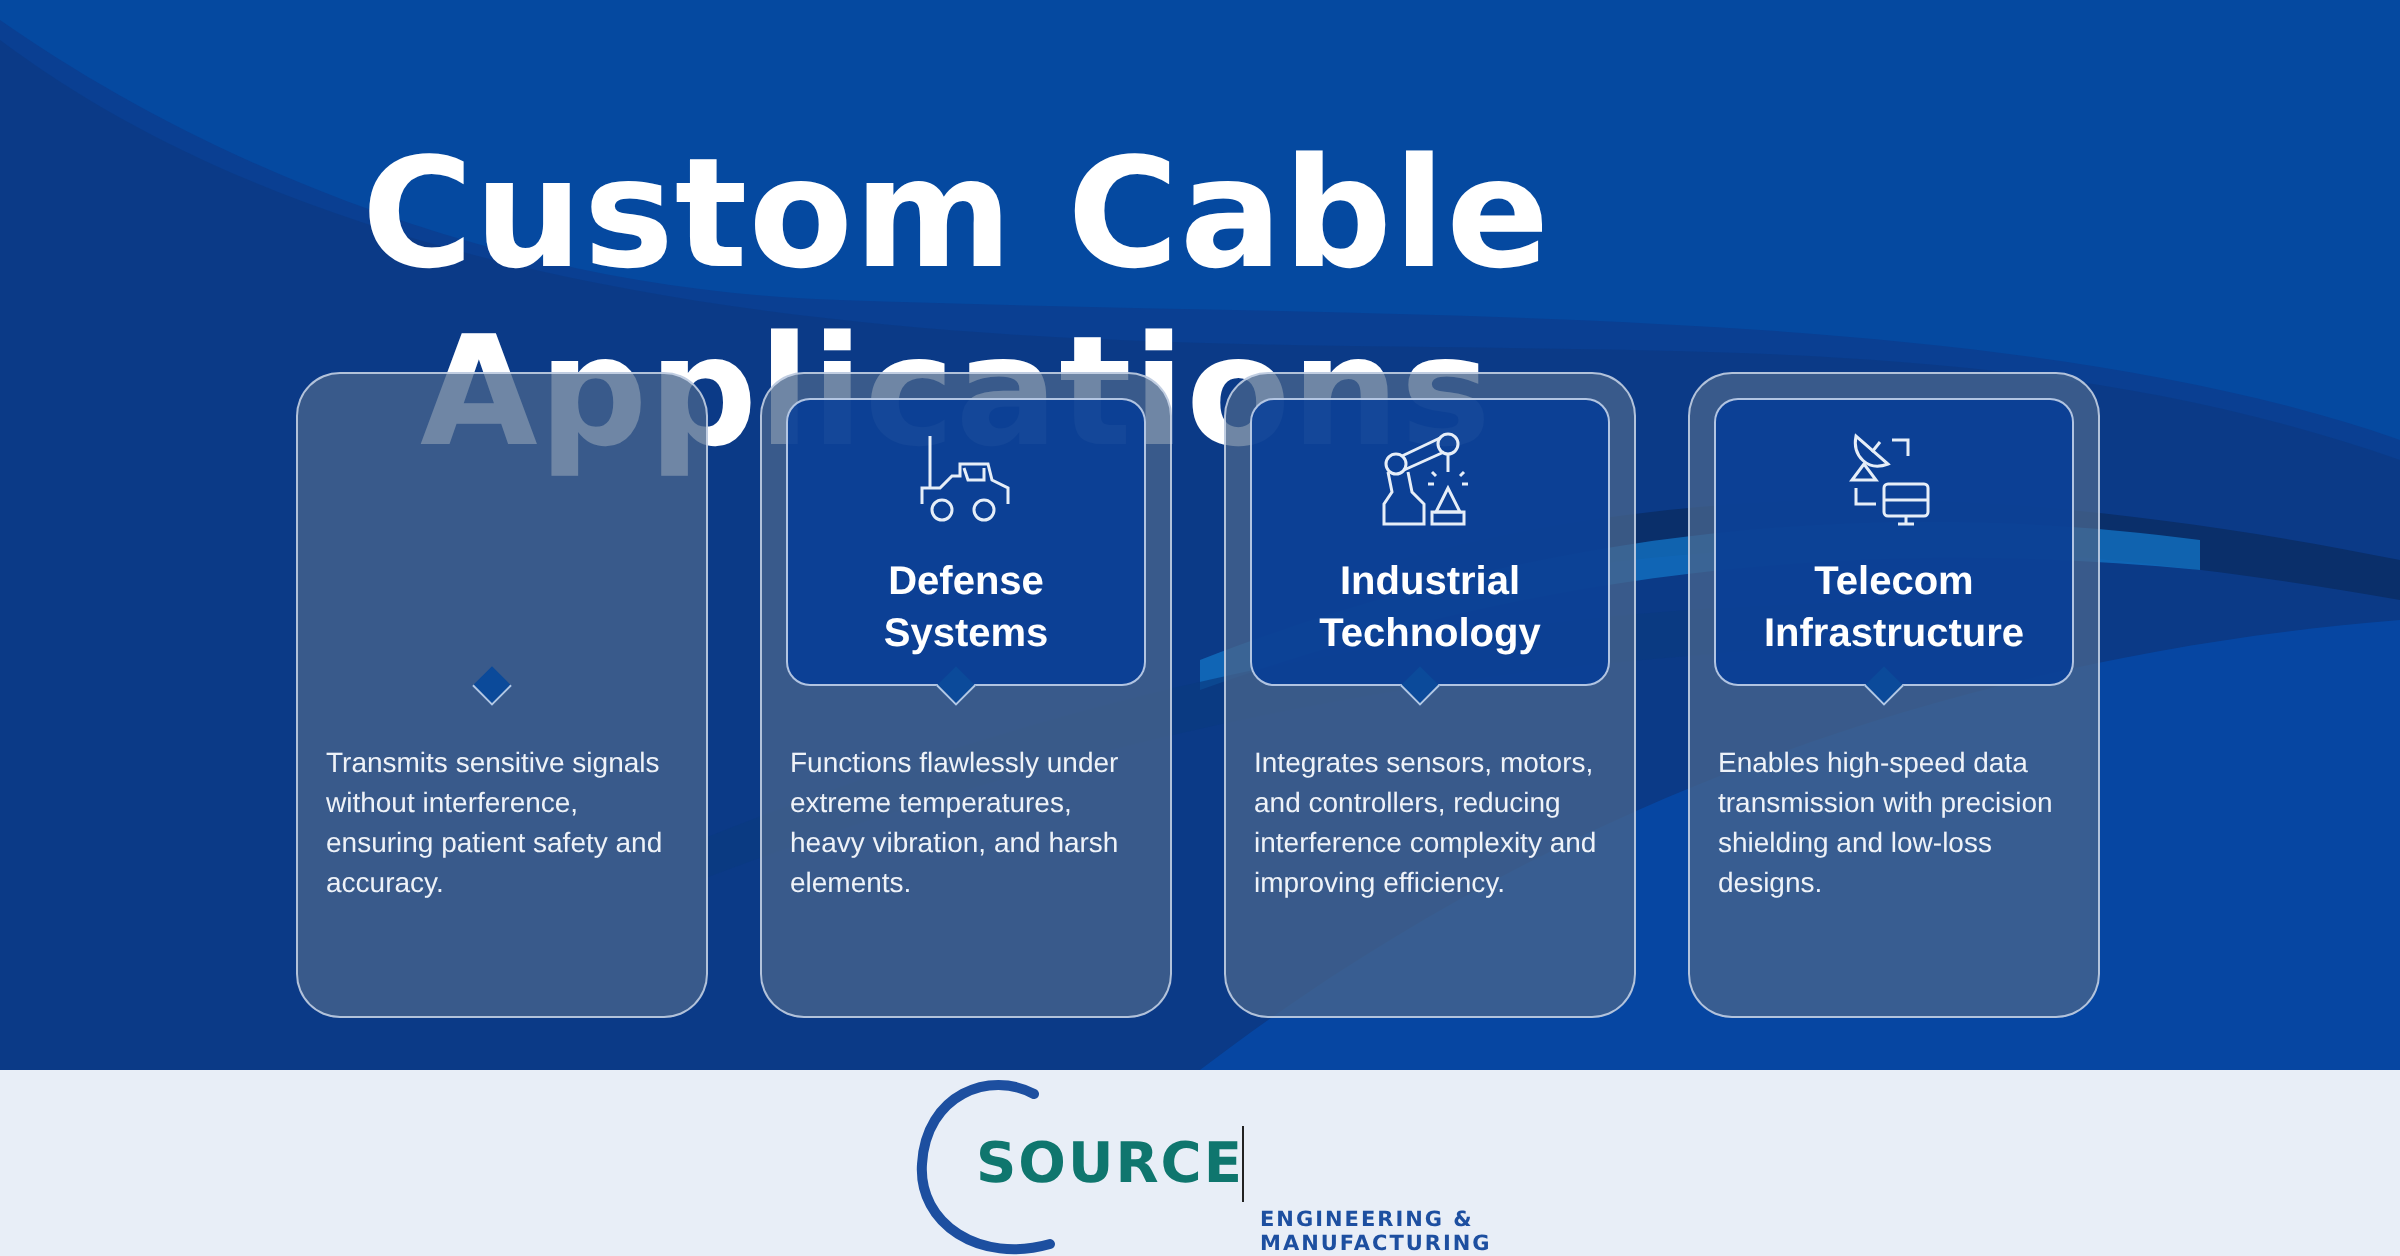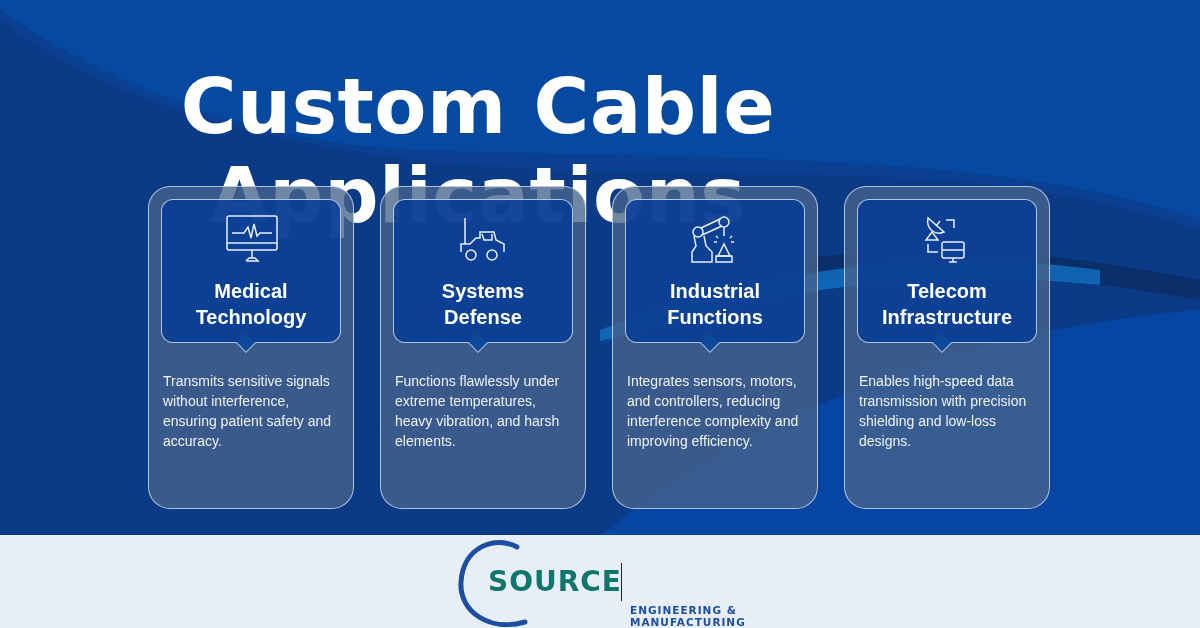"Medical" div.head { html: <div> <svg> <g> <rect></rect> <line></line> <polyline></polyline> <line></line> <polyline></polyline> </g> </svg> <div> <div>Medical</div> <div>Technology</div> </div> </div> -> none }
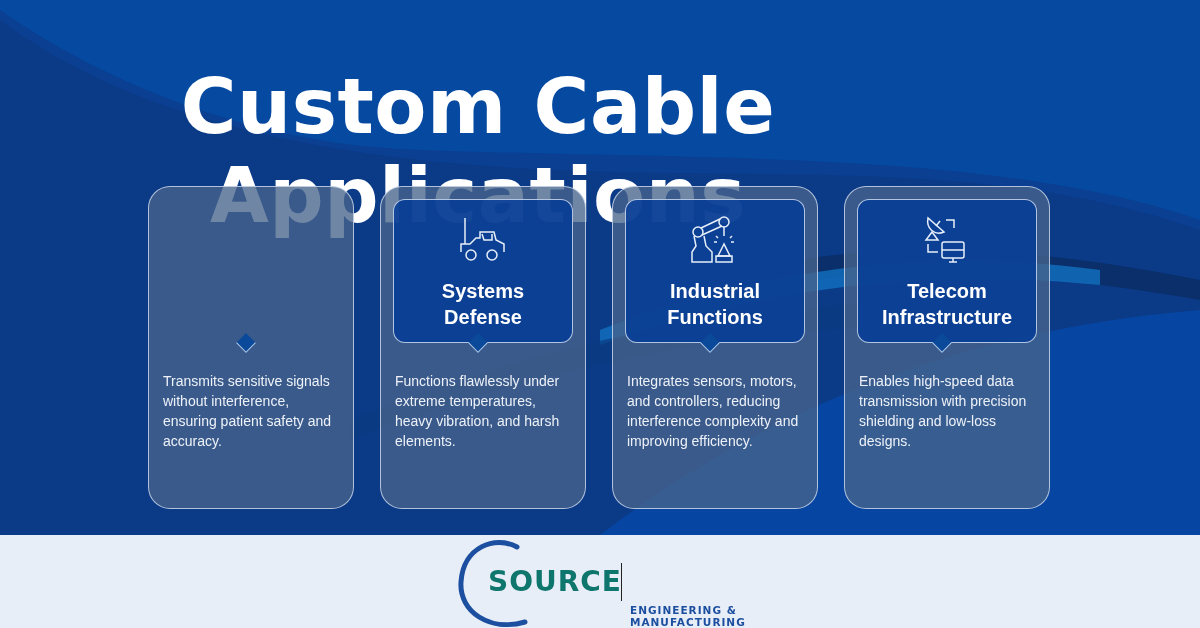"Systems" div { order: before "Defense" -> after "Defense" }
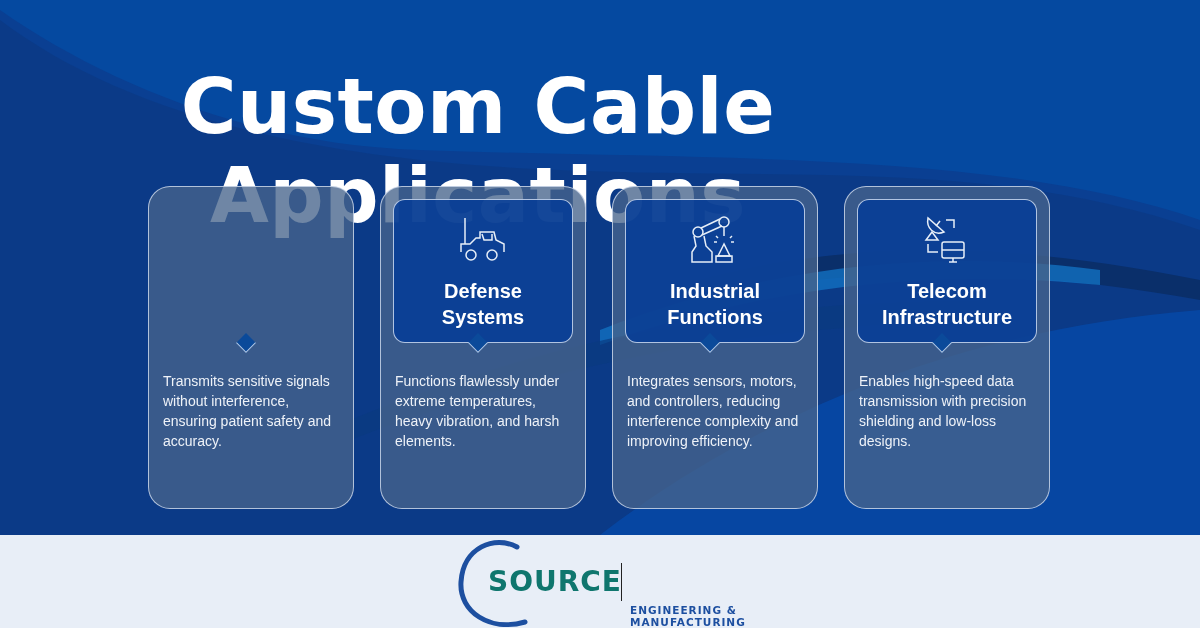"Functions" div { text: Functions -> Technology }
